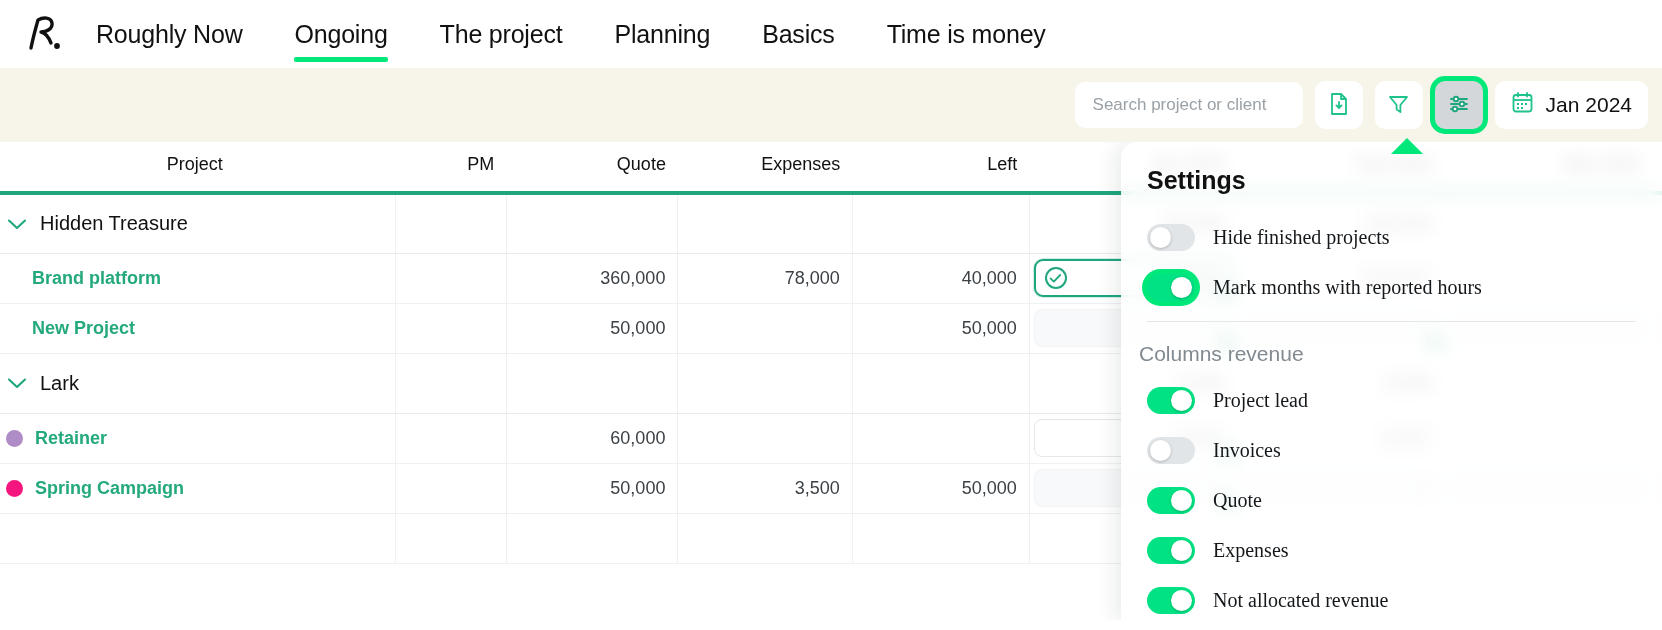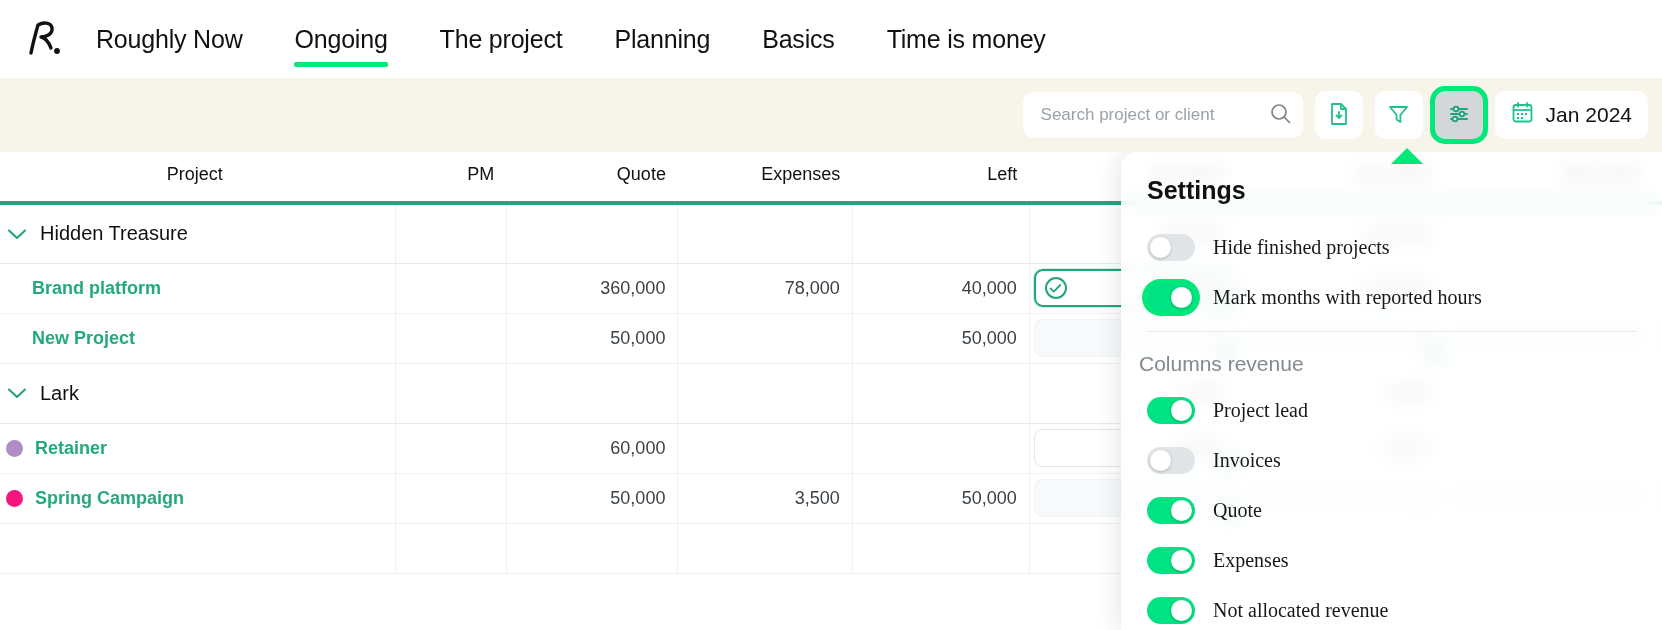"Roughly Now" .topnav { height: 78px -> 68px }
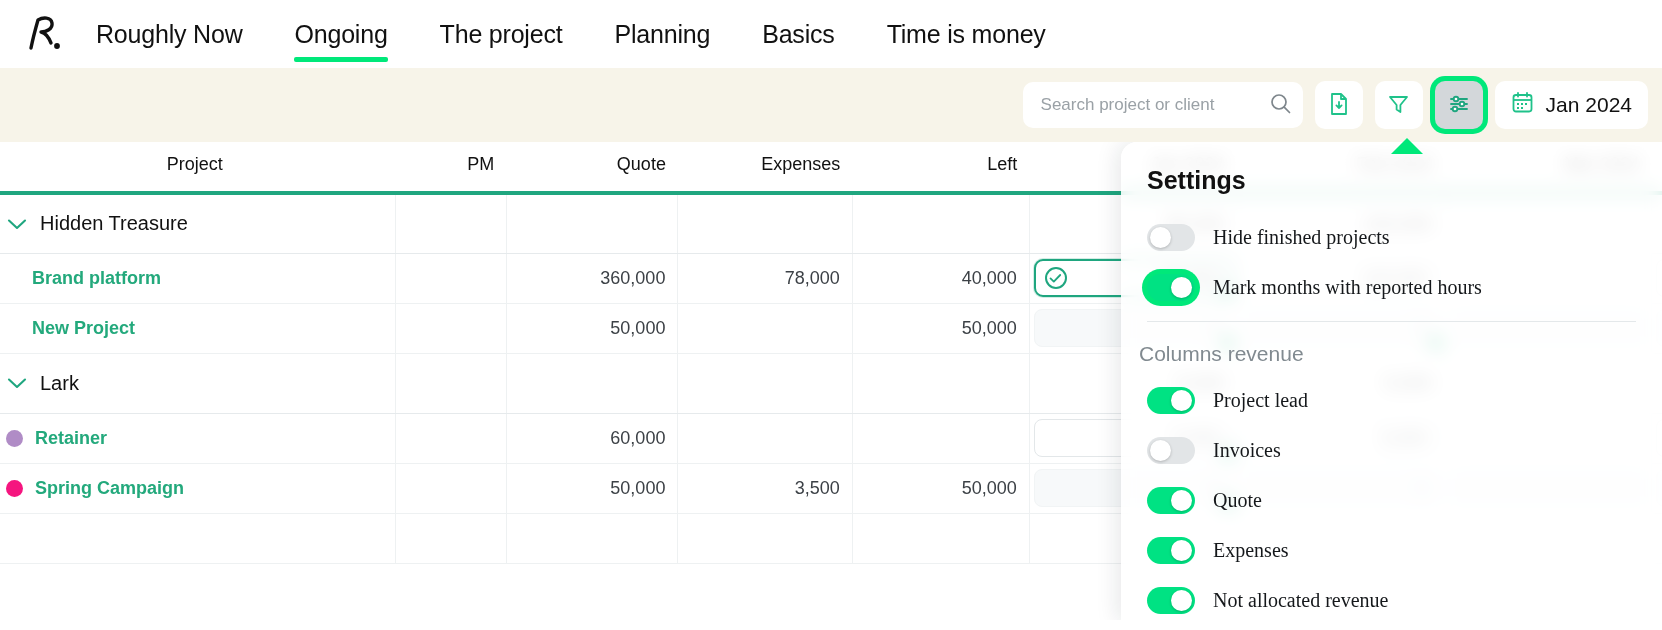"Search project or client" .searchbox { width: 280px -> 228px }
